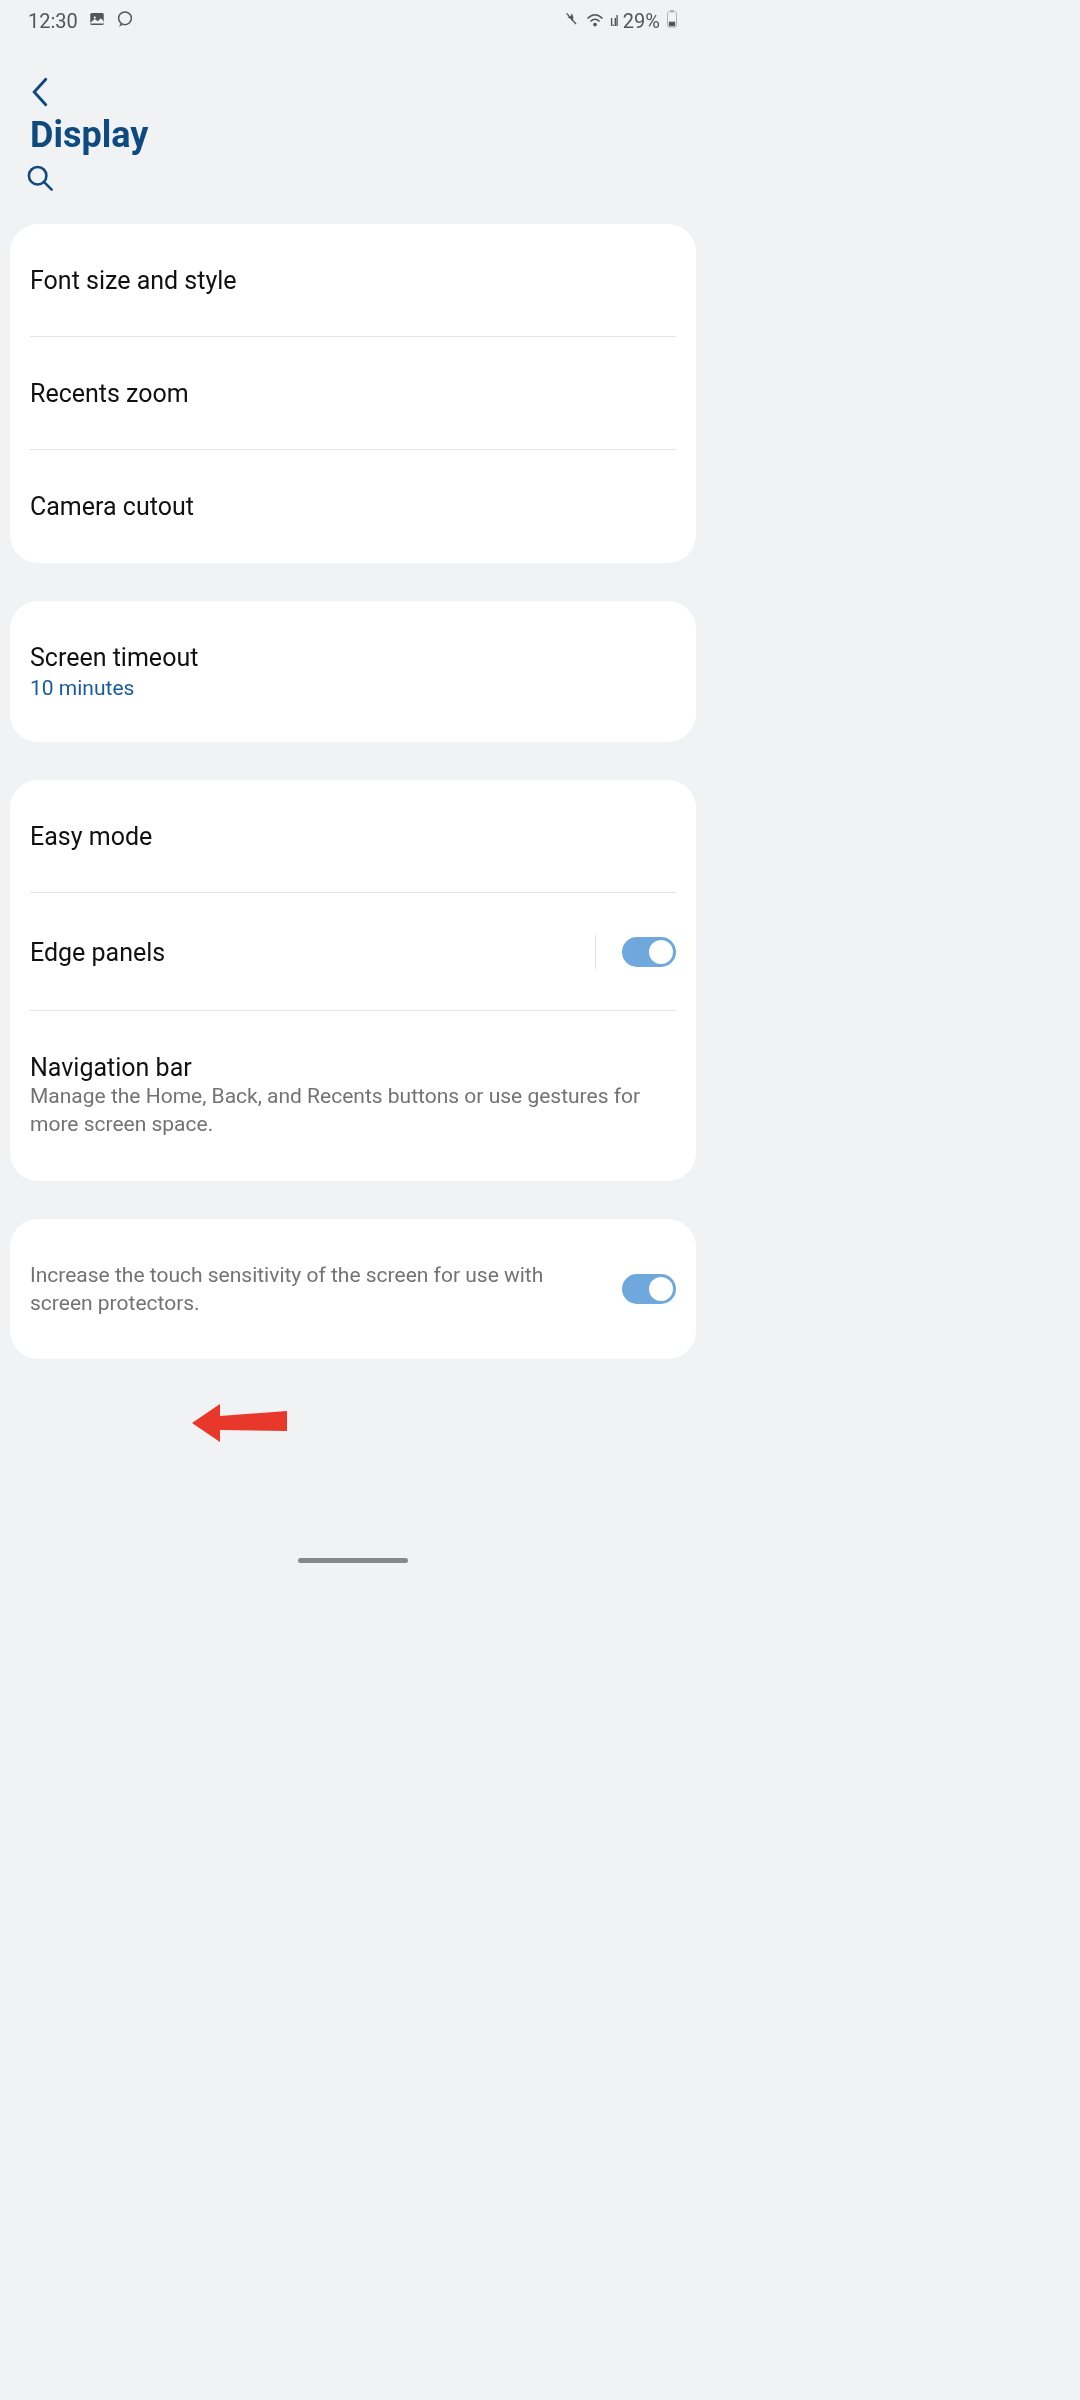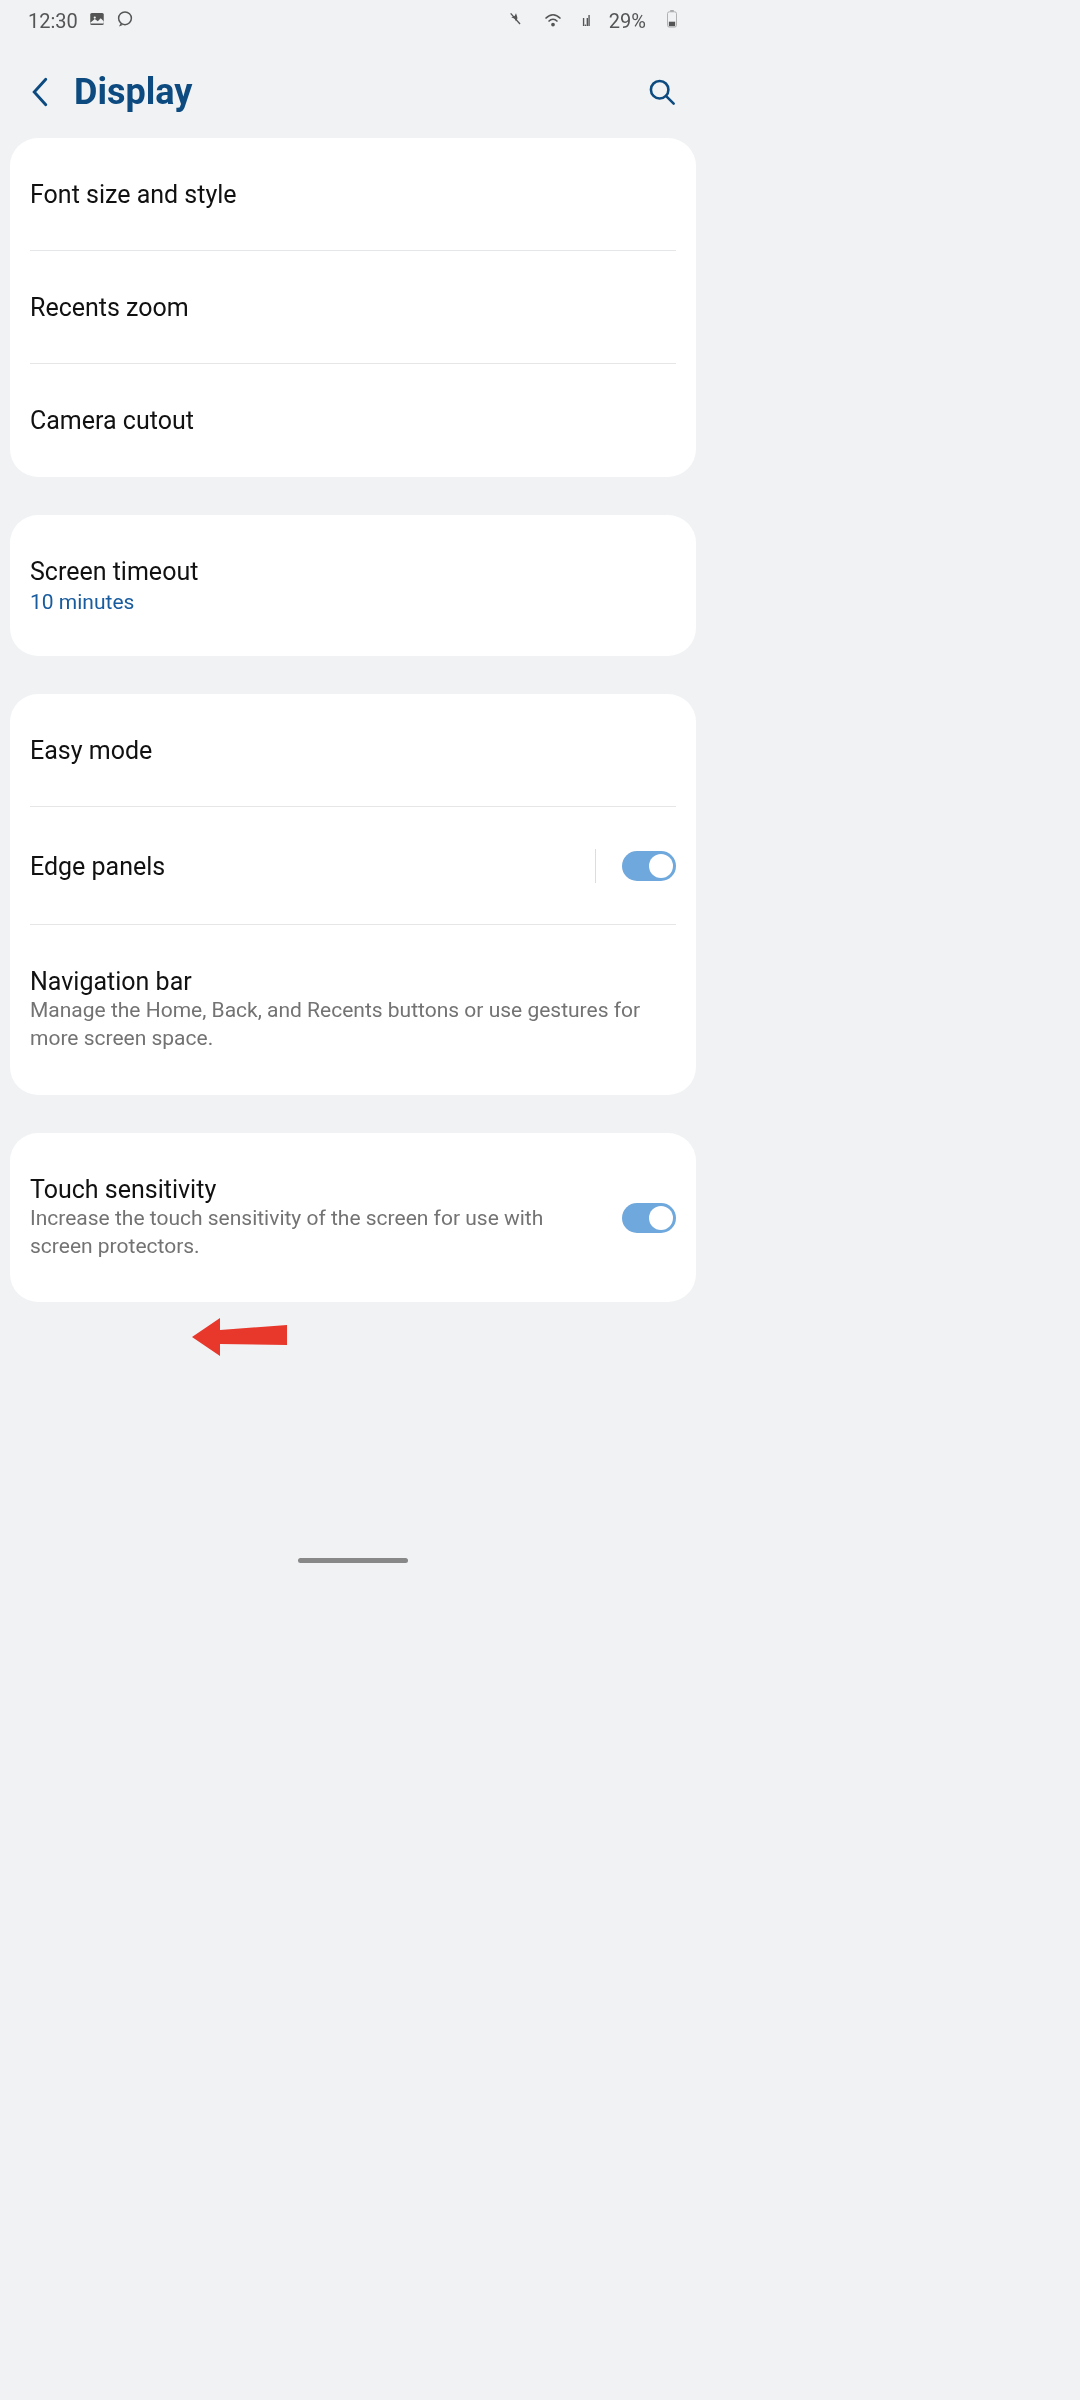"ı.ıl" .status-right { gap: 20px -> 6px }
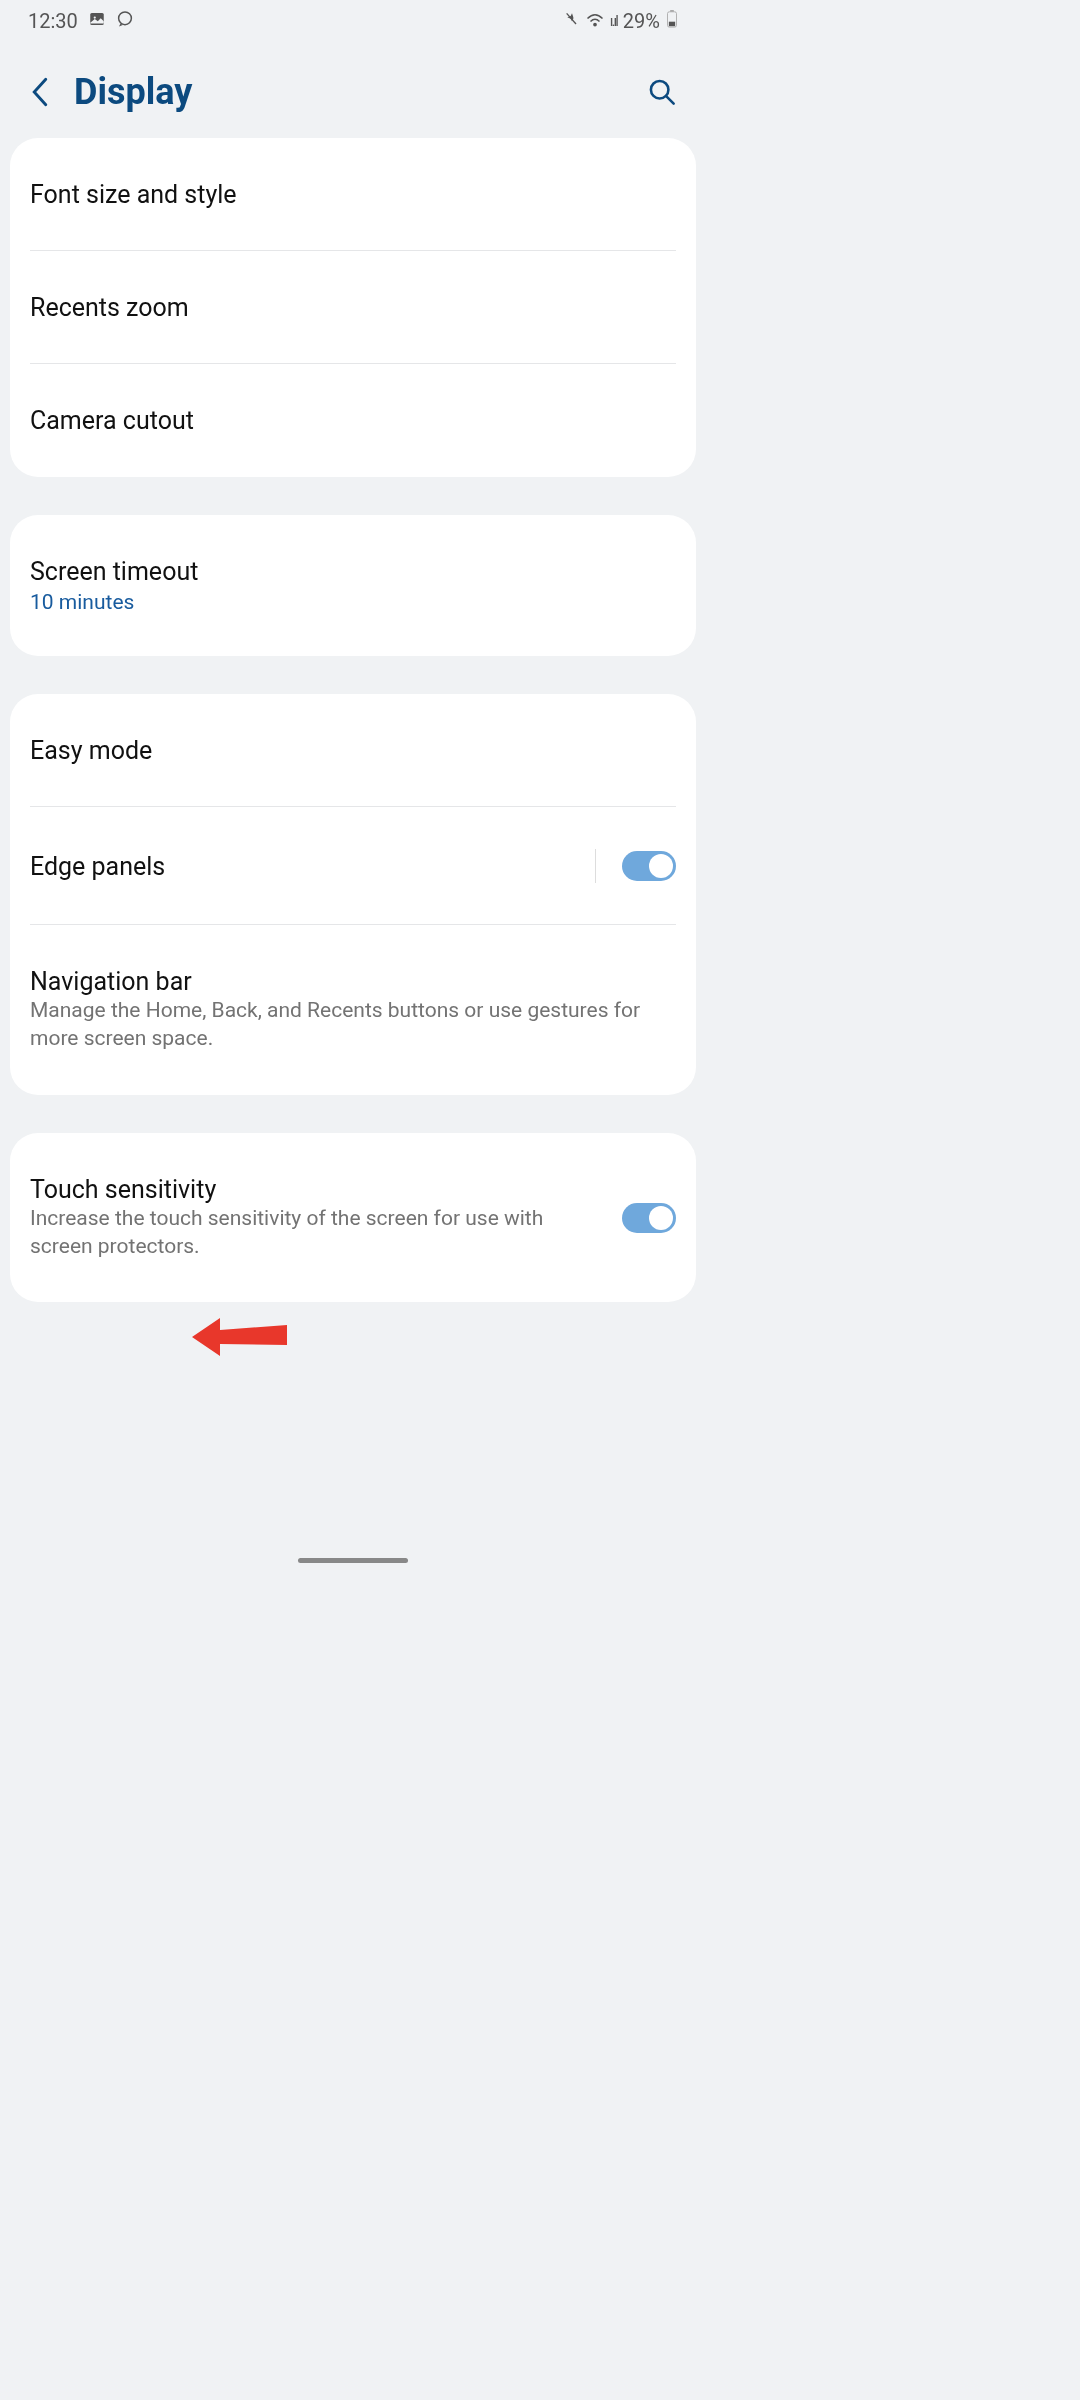"Display" .header { align-items: center -> flex-start; flex-direction: none -> column }
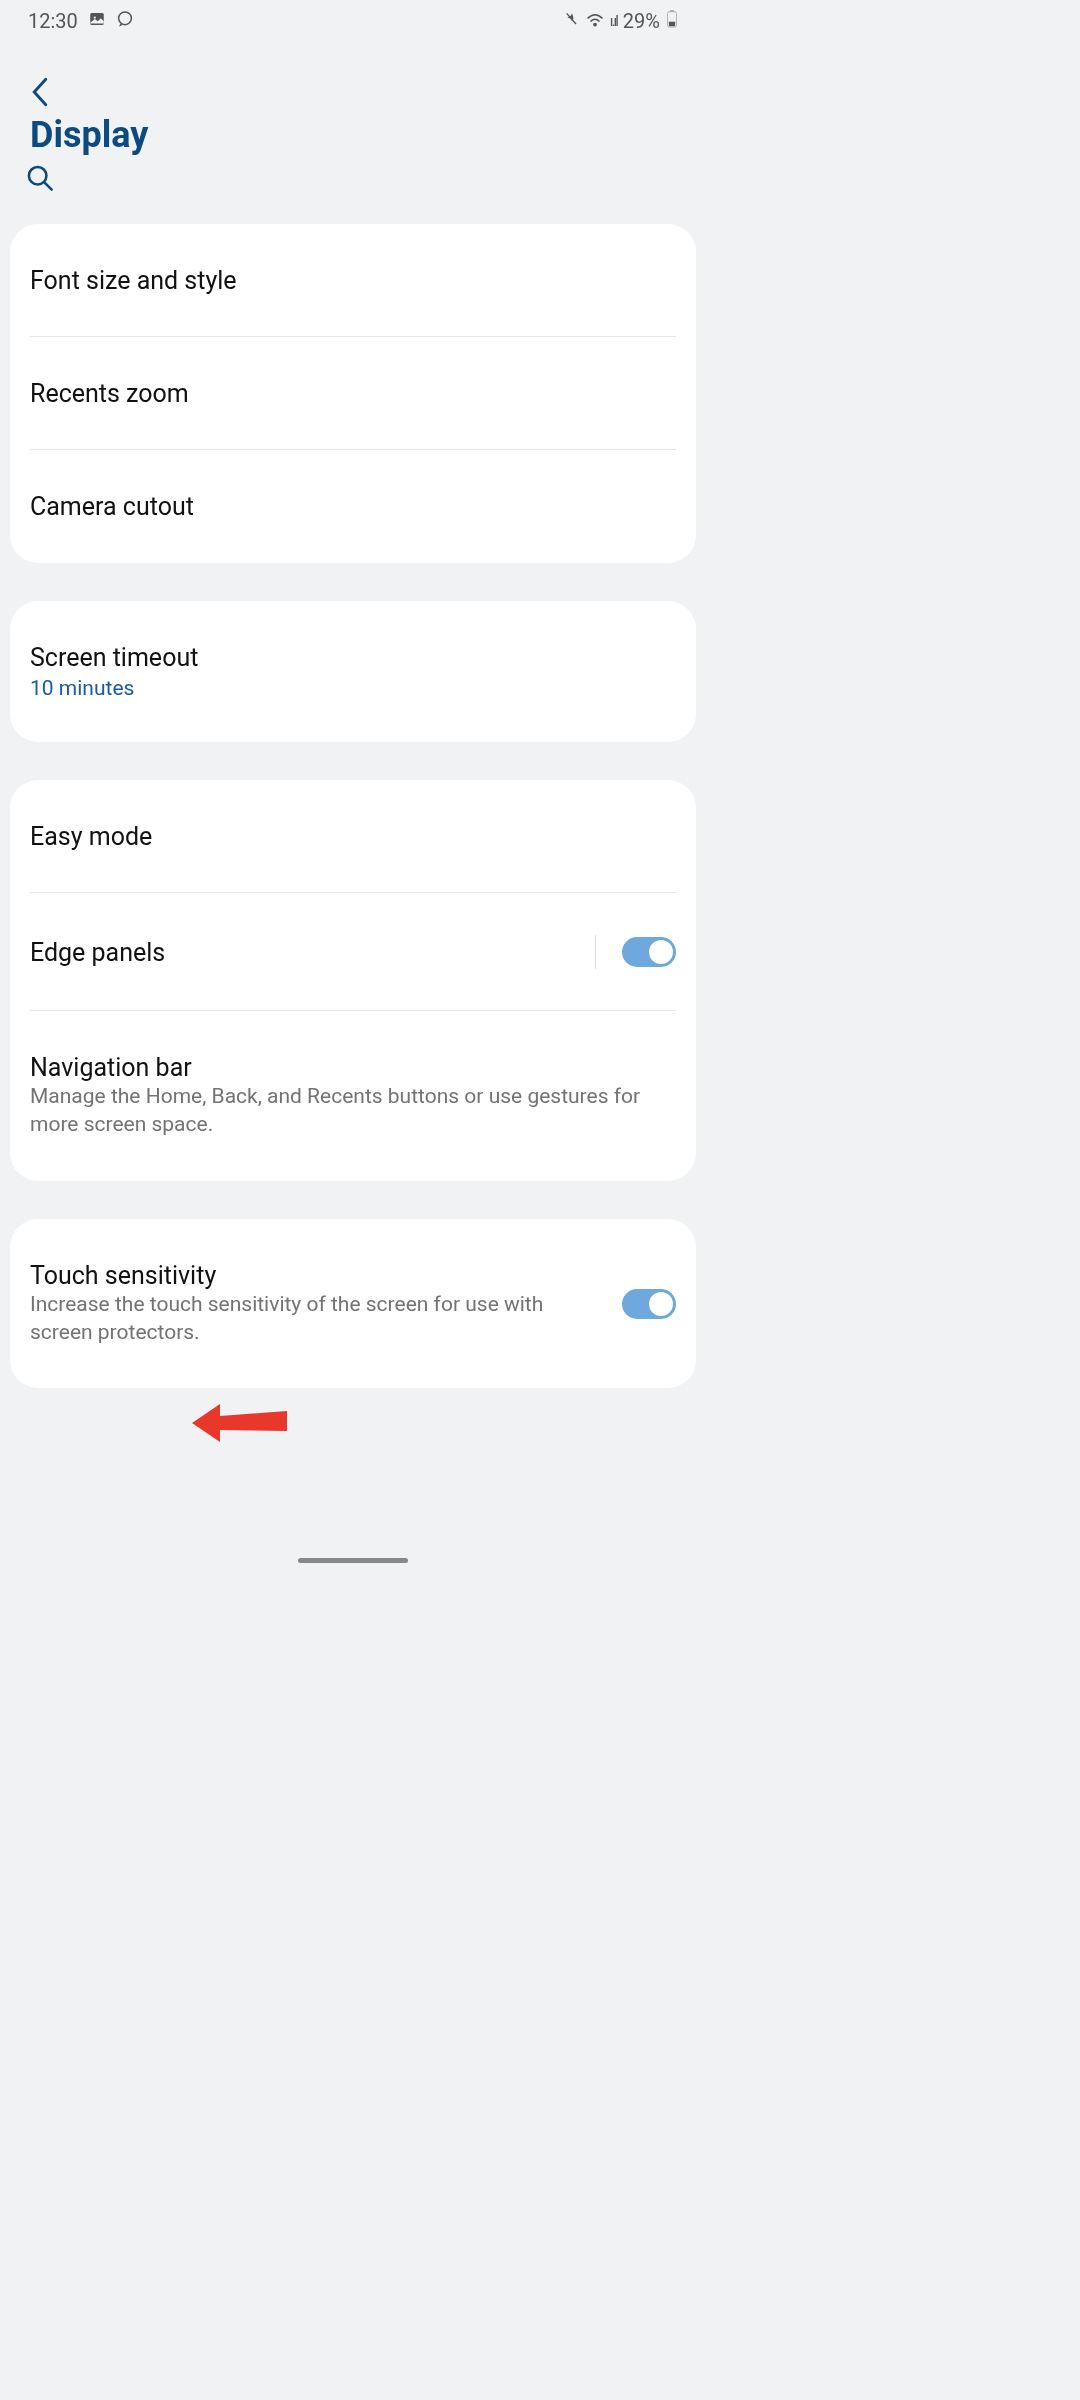"Touch sensitivity" div.item-title { html: <div>Touch sensitivity</div> -> none }
